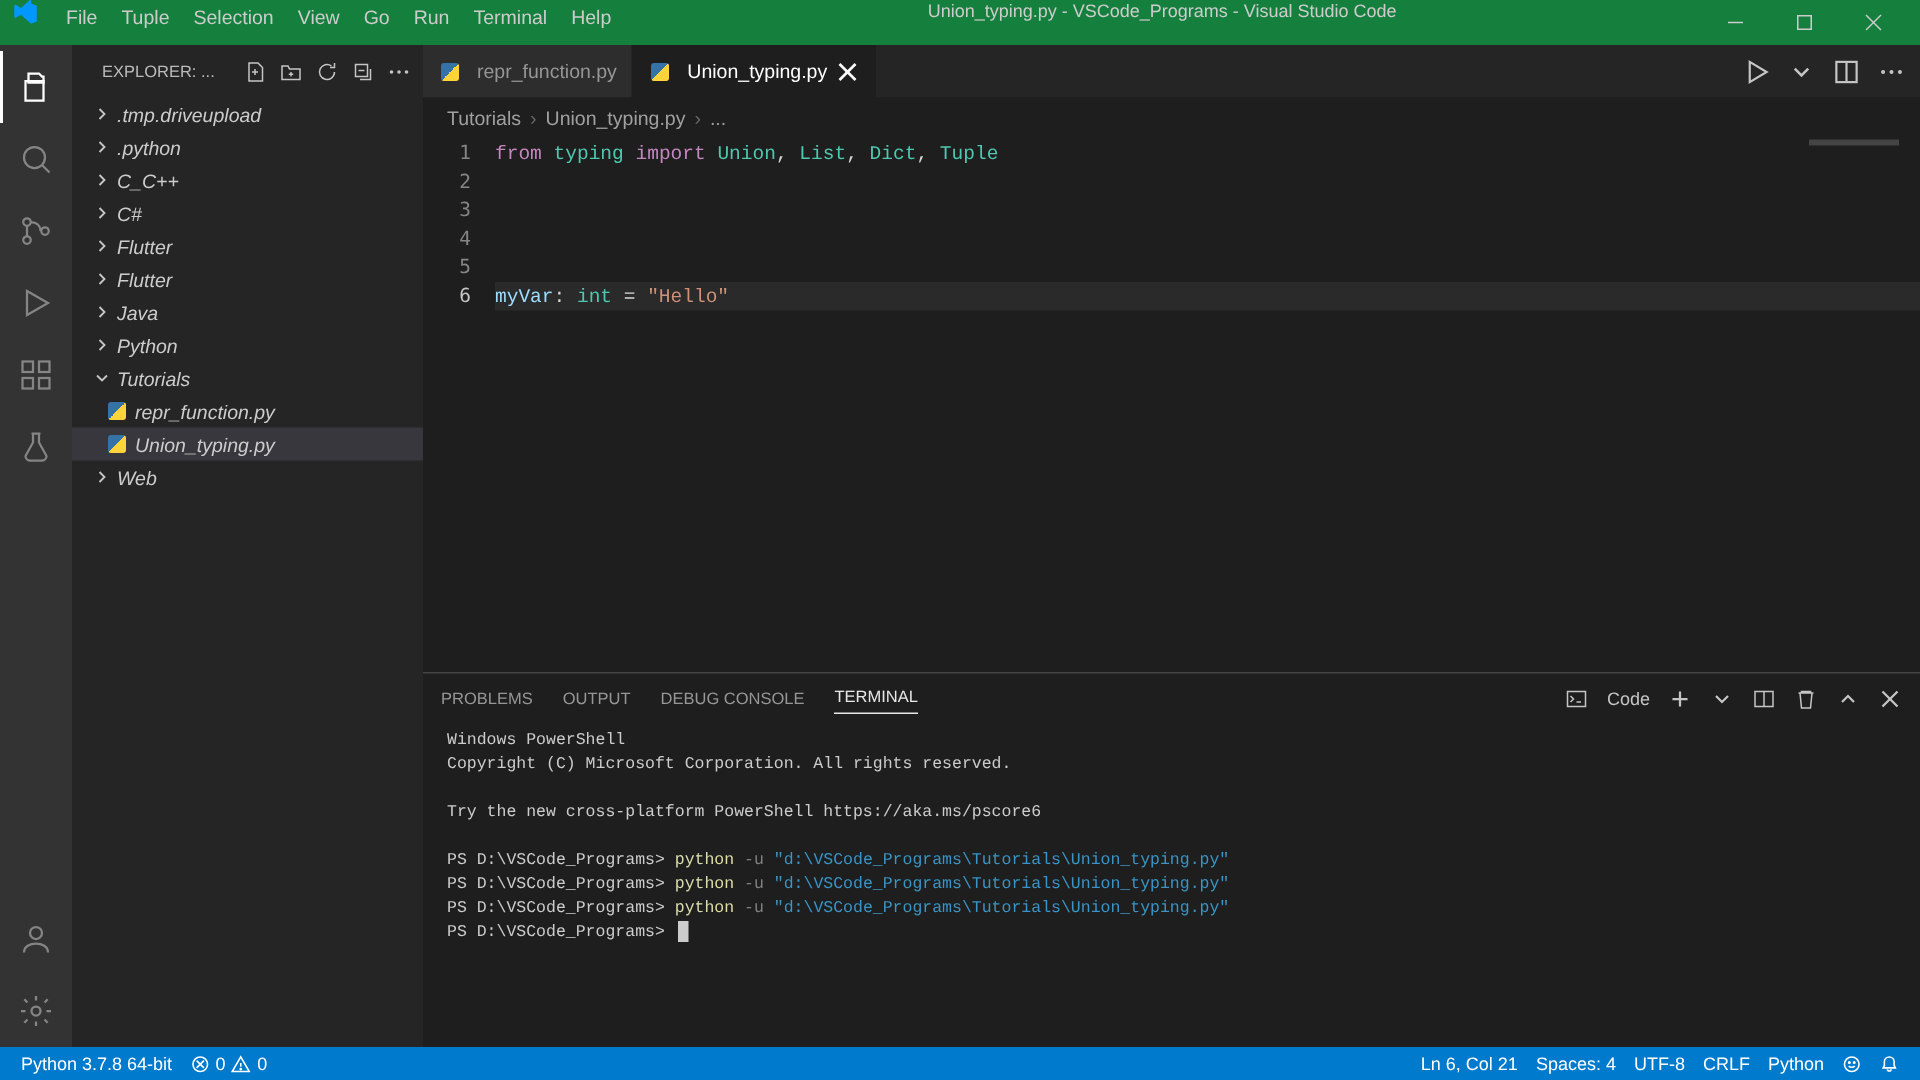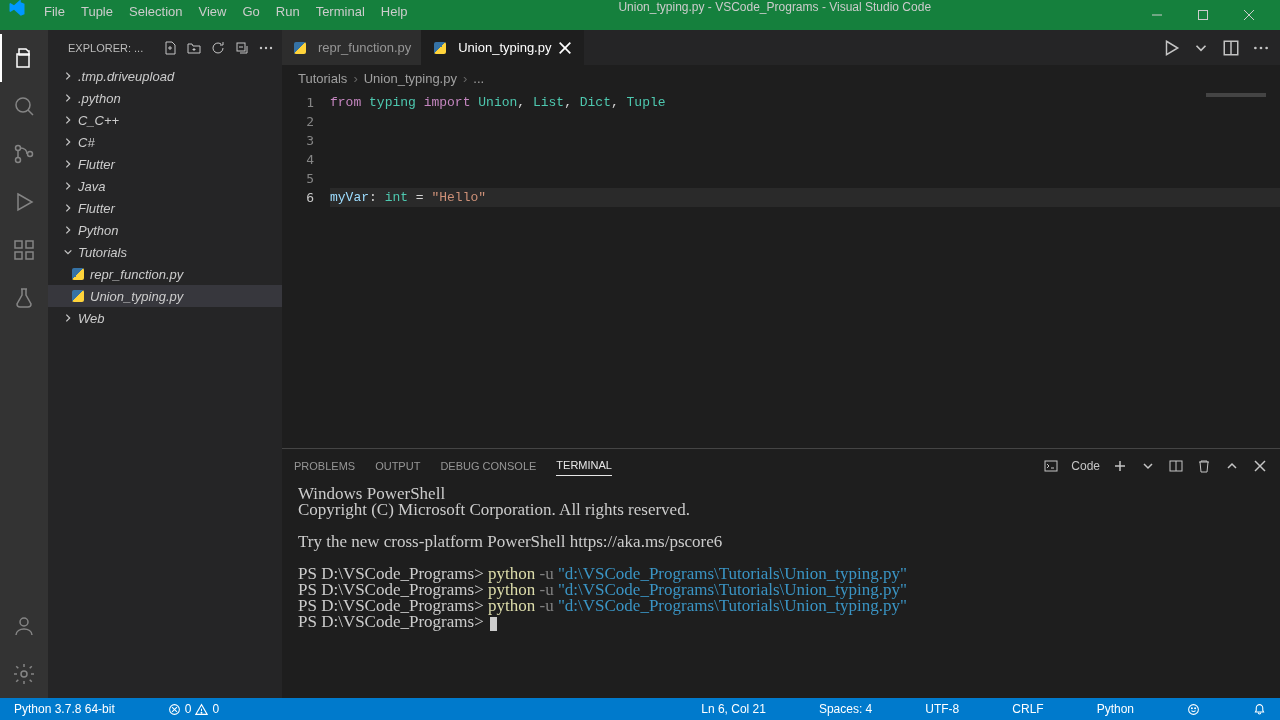"Java" div.tree-item { order: before "Flutter" -> after "Flutter" }
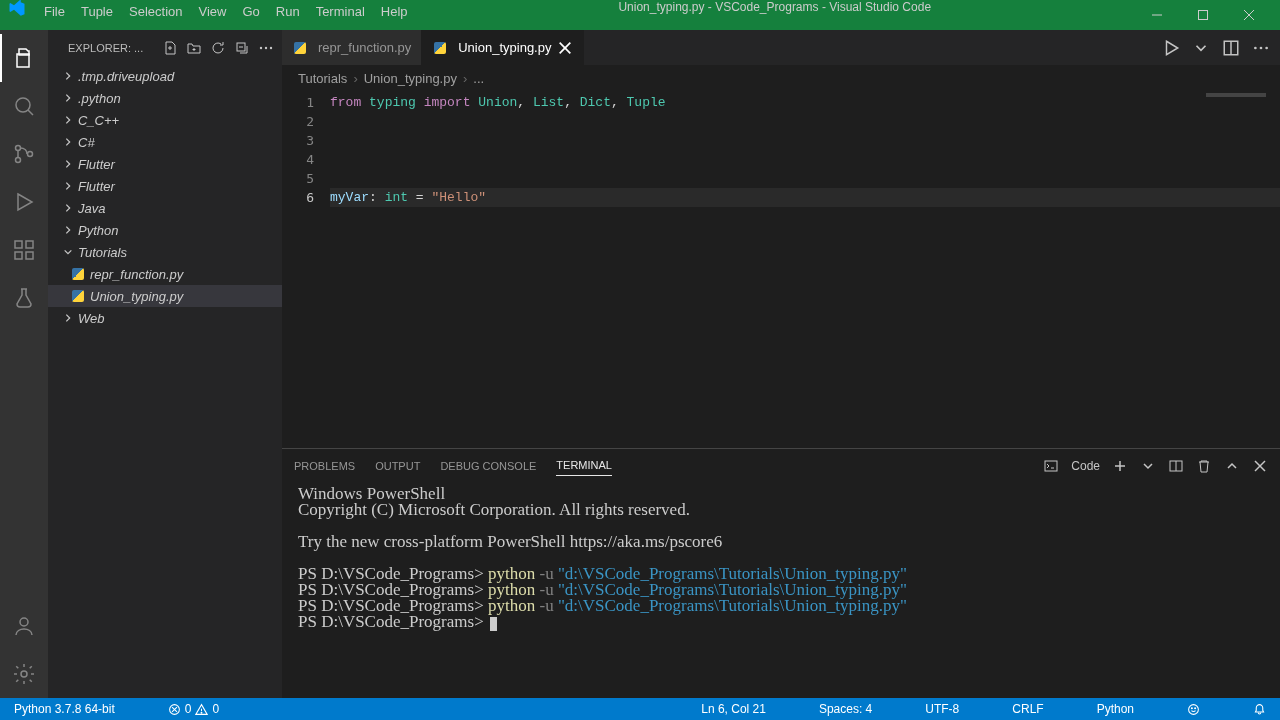"Windows PowerShell" .terminal { font-family: Liberation Serif, serif -> Liberation Mono, monospace; font-size: 17px -> 11px }
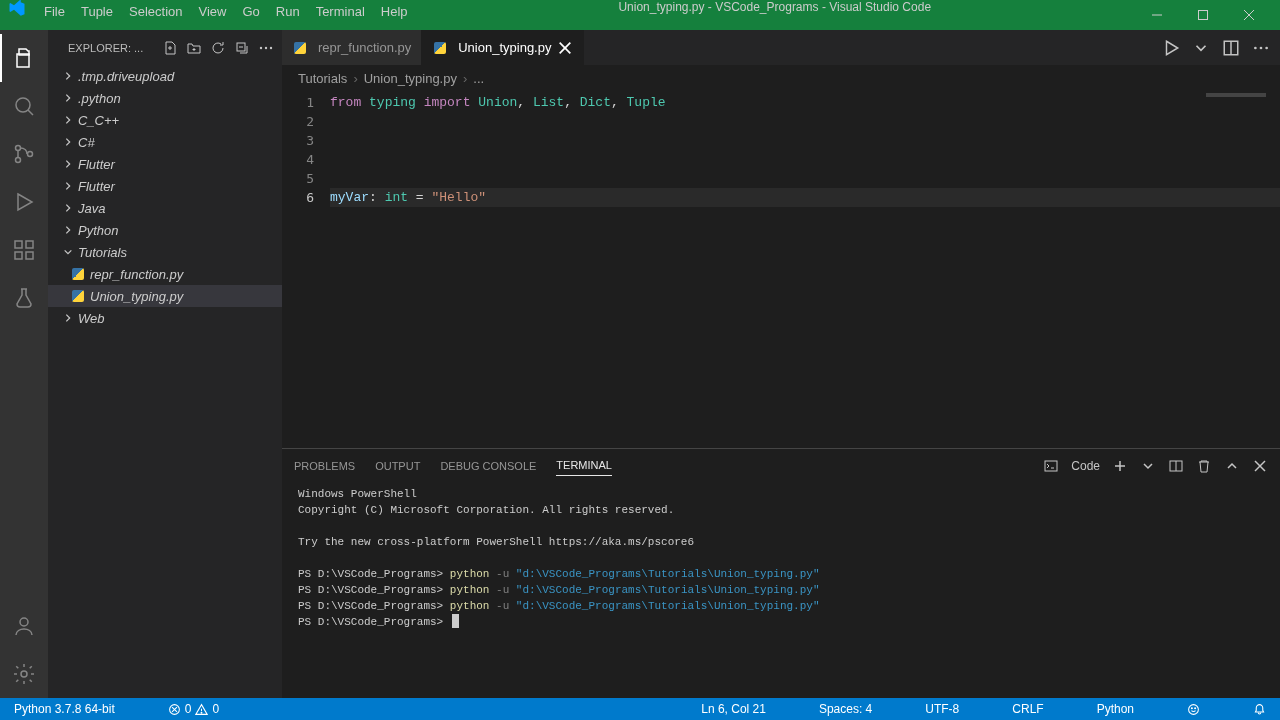"Python 3.7.8 64-bit" .statusbar { gap: 41px -> none }
